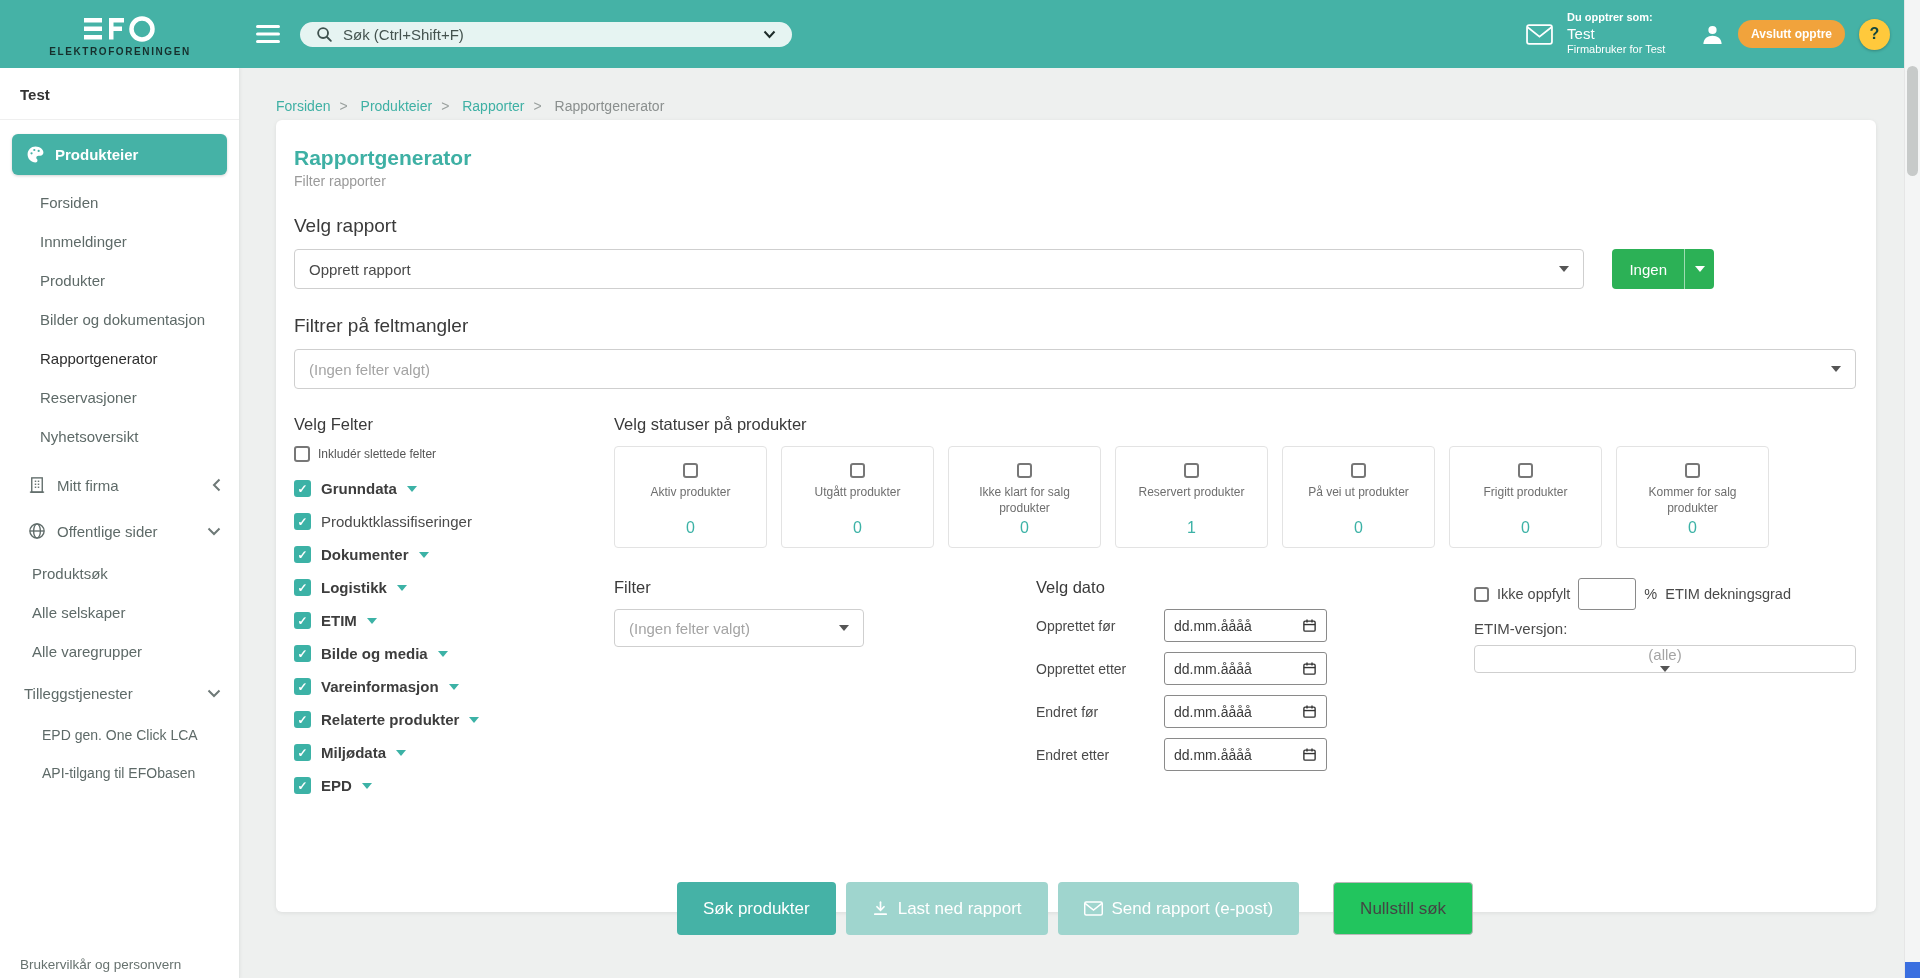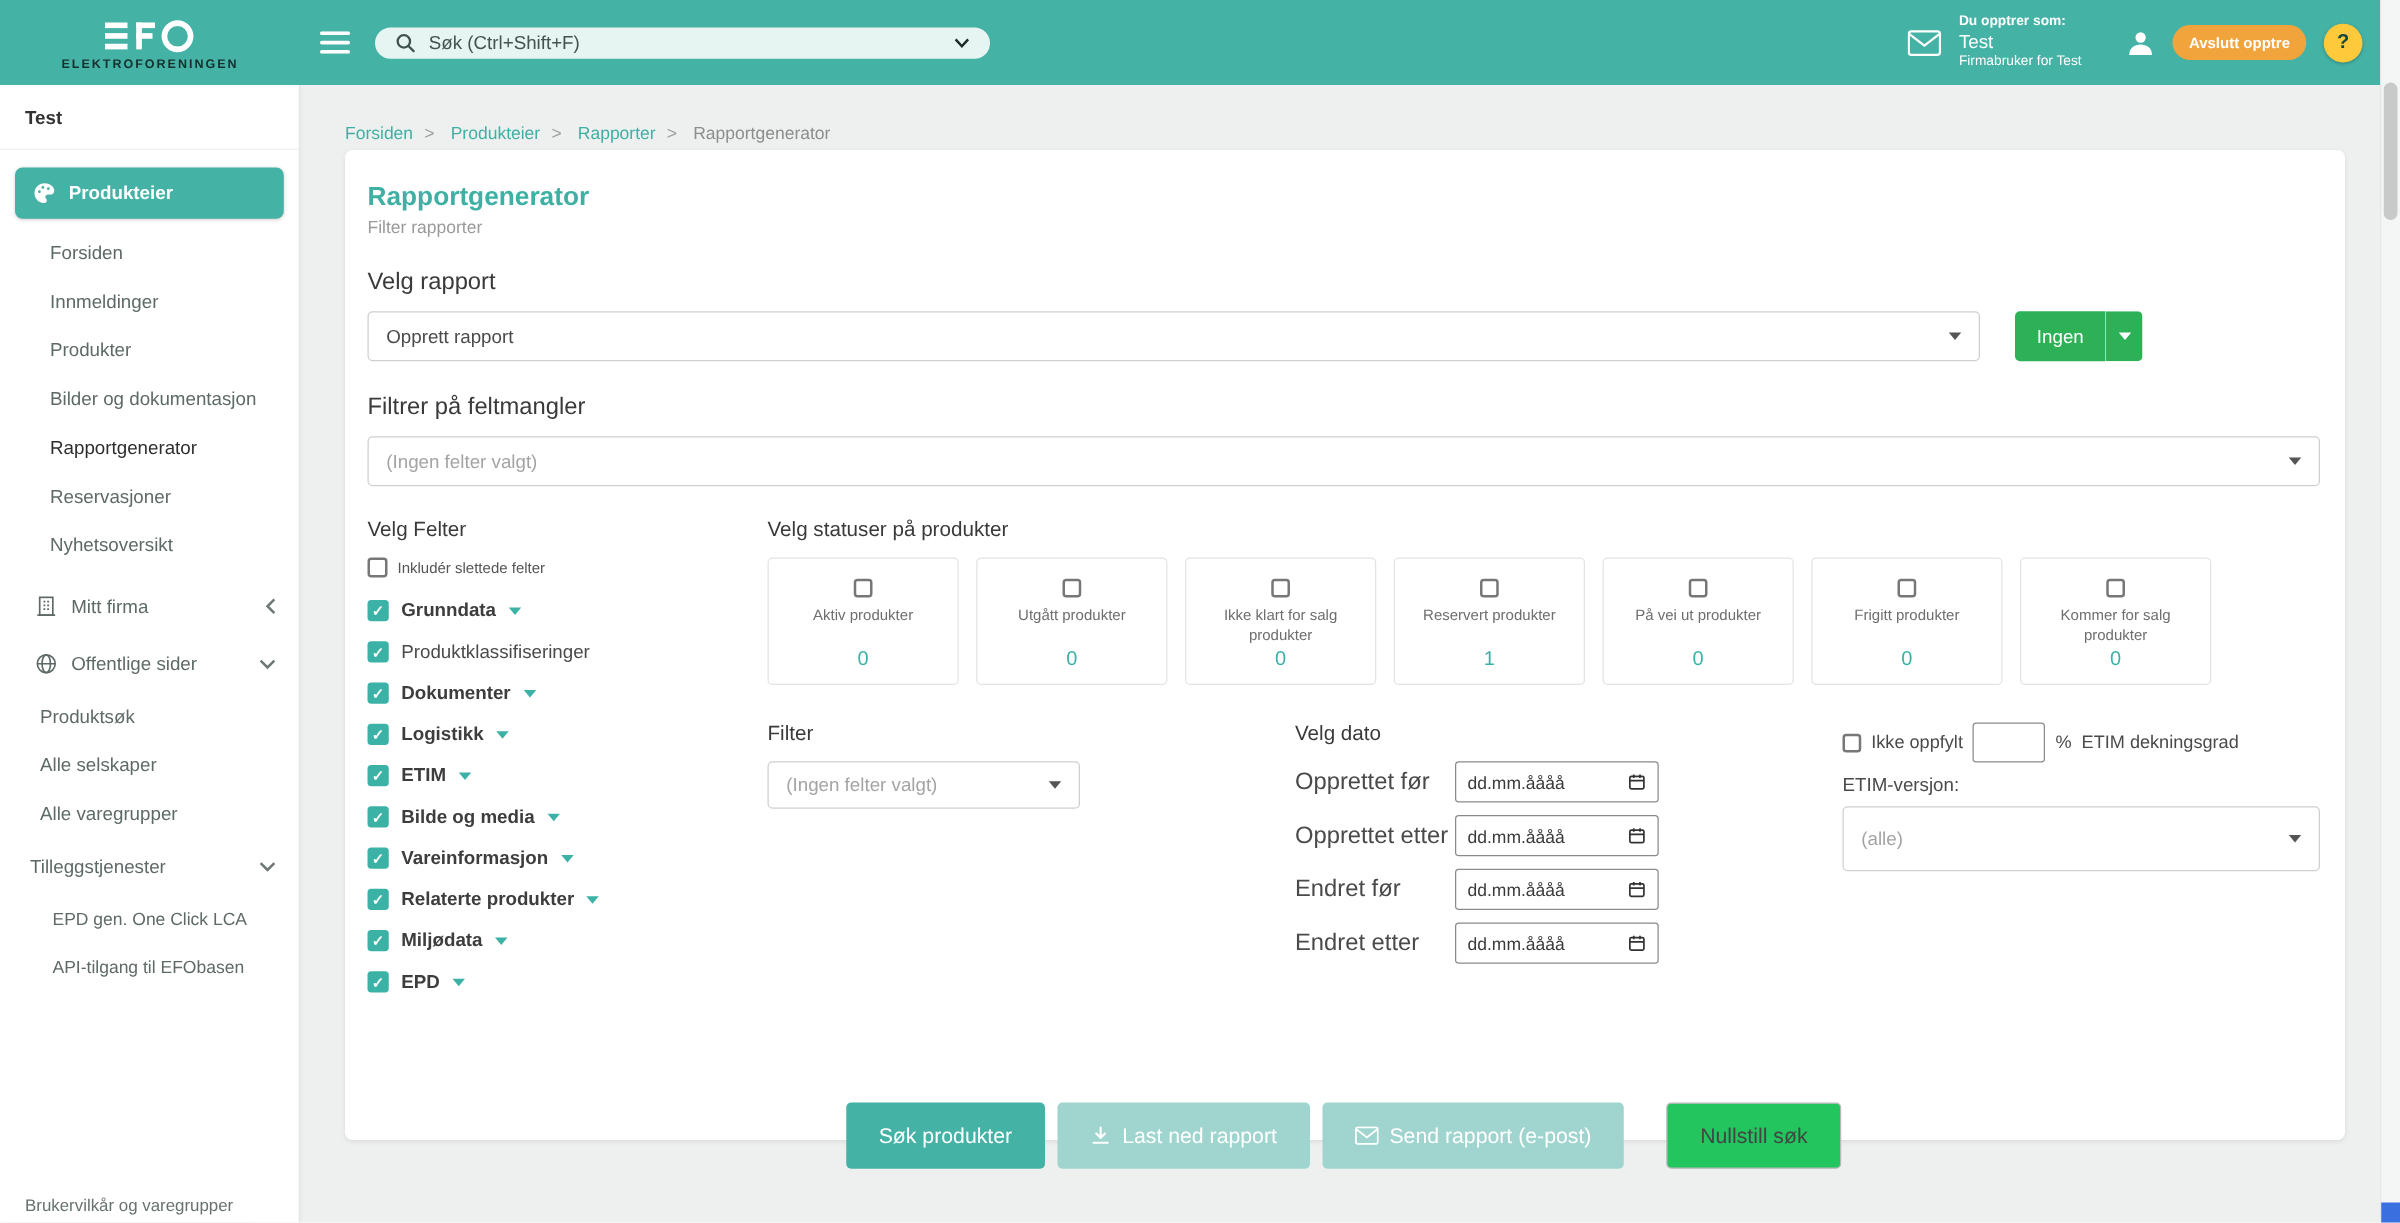"Opprettet før" .date-label { font-size: 19px -> 14px }
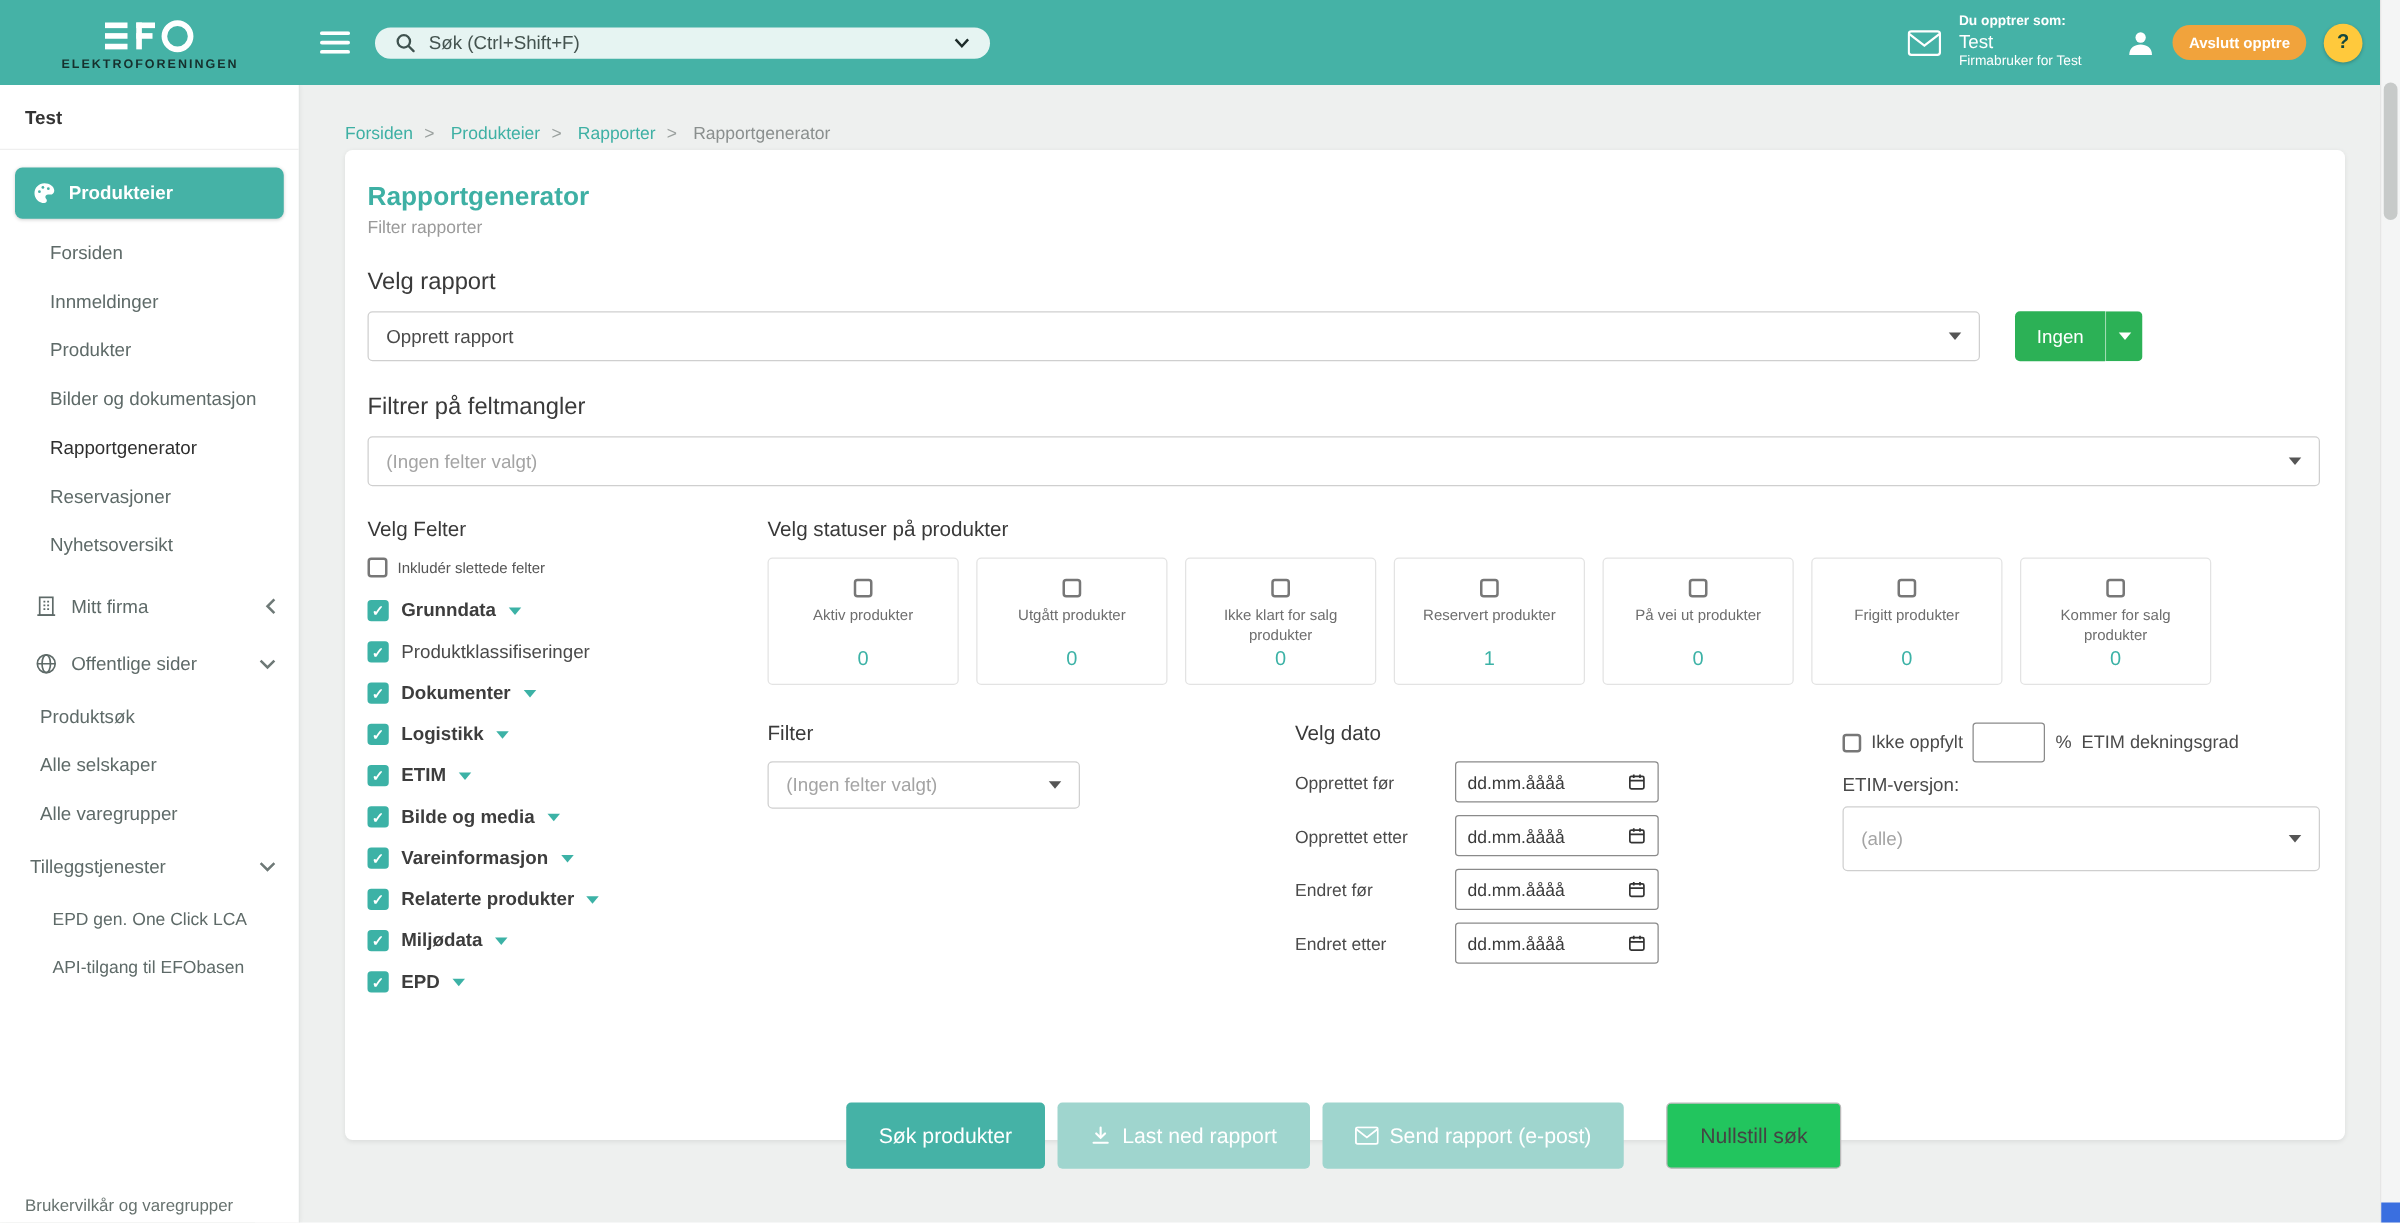"(alle)" .etim-block .select { flex-direction: none -> column; height: 52px -> 28px }
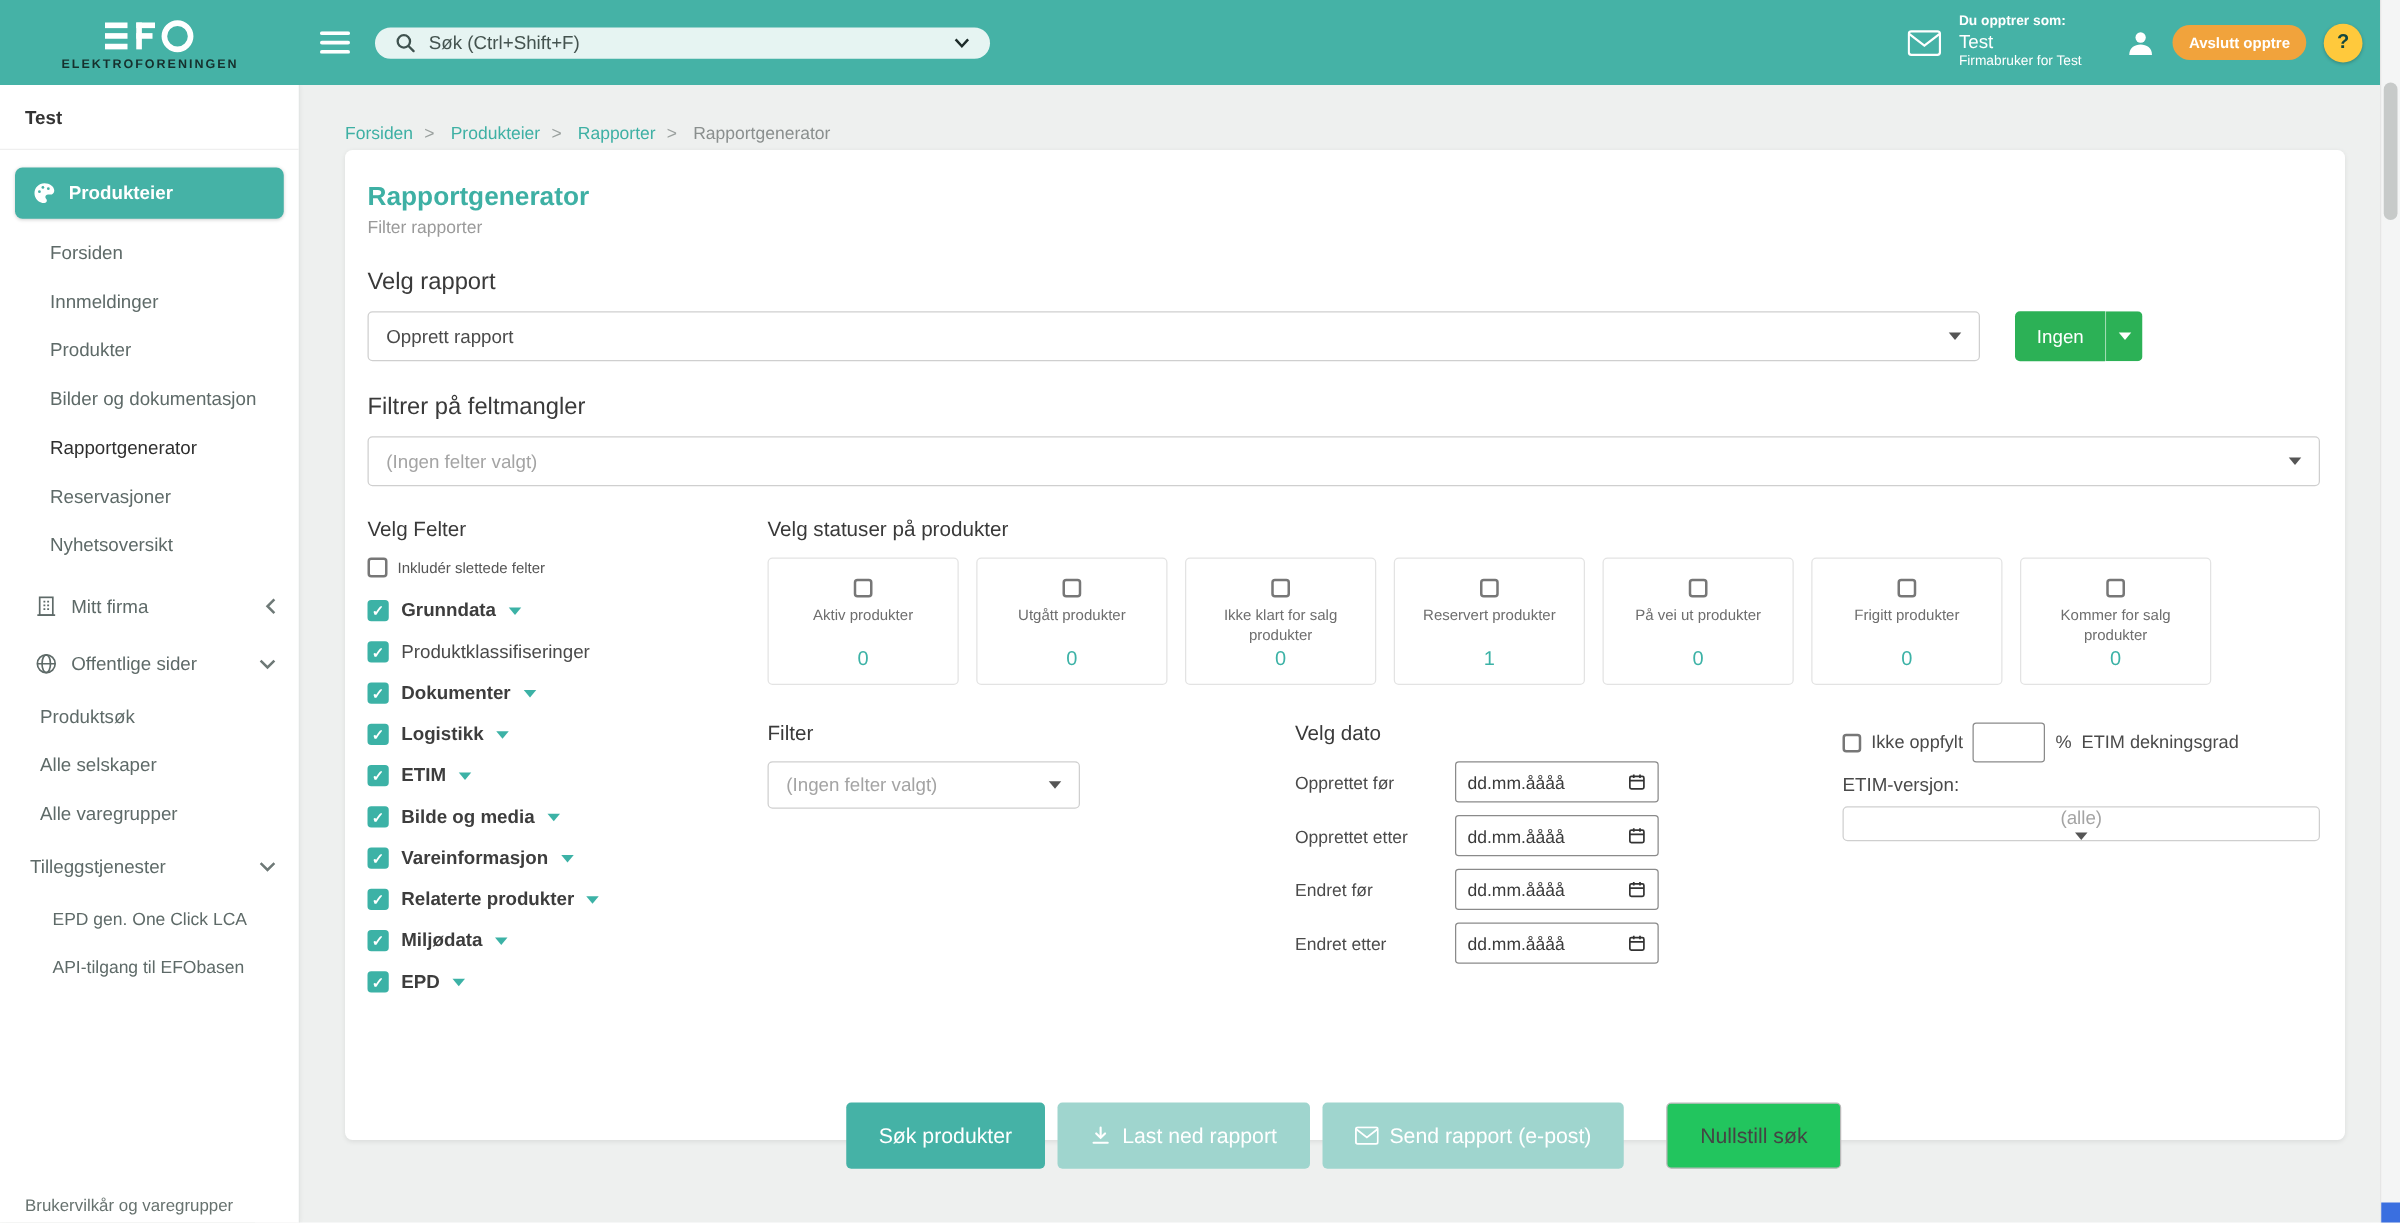"Brukervilkår og varegrupper" div.sidebar-footer { text: varegrupper -> personvern }
